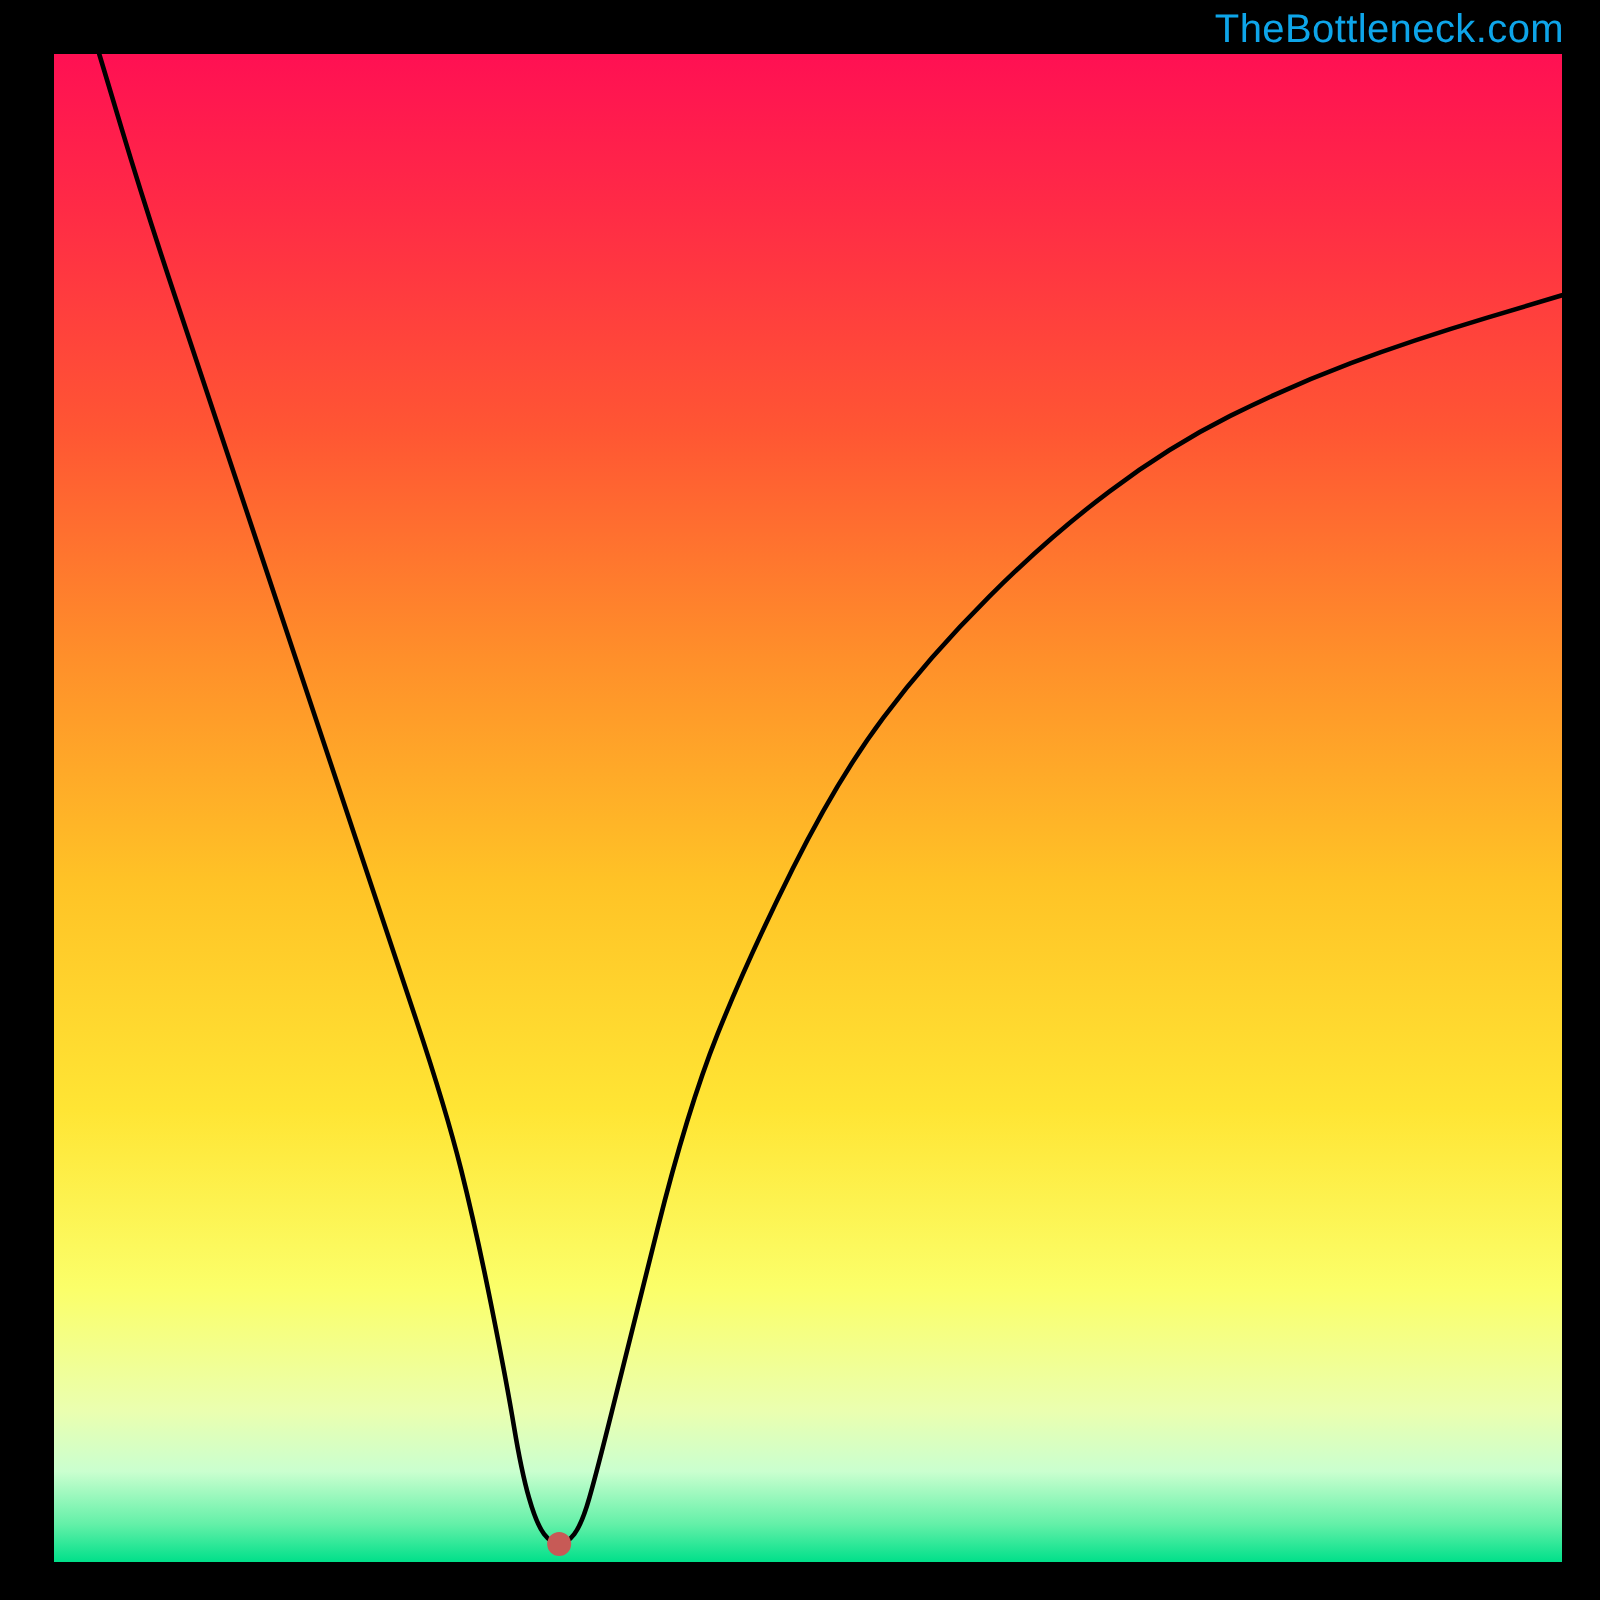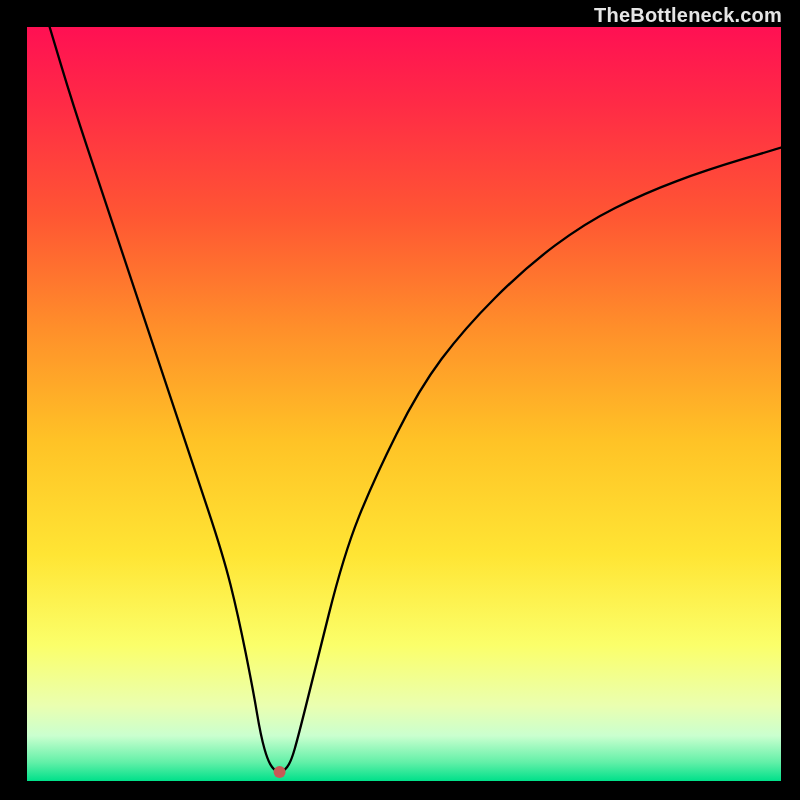"TheBottleneck.com" .watermark { color: #e5e5e5 -> #0ea5e9; font-weight: 700 -> 400 }
